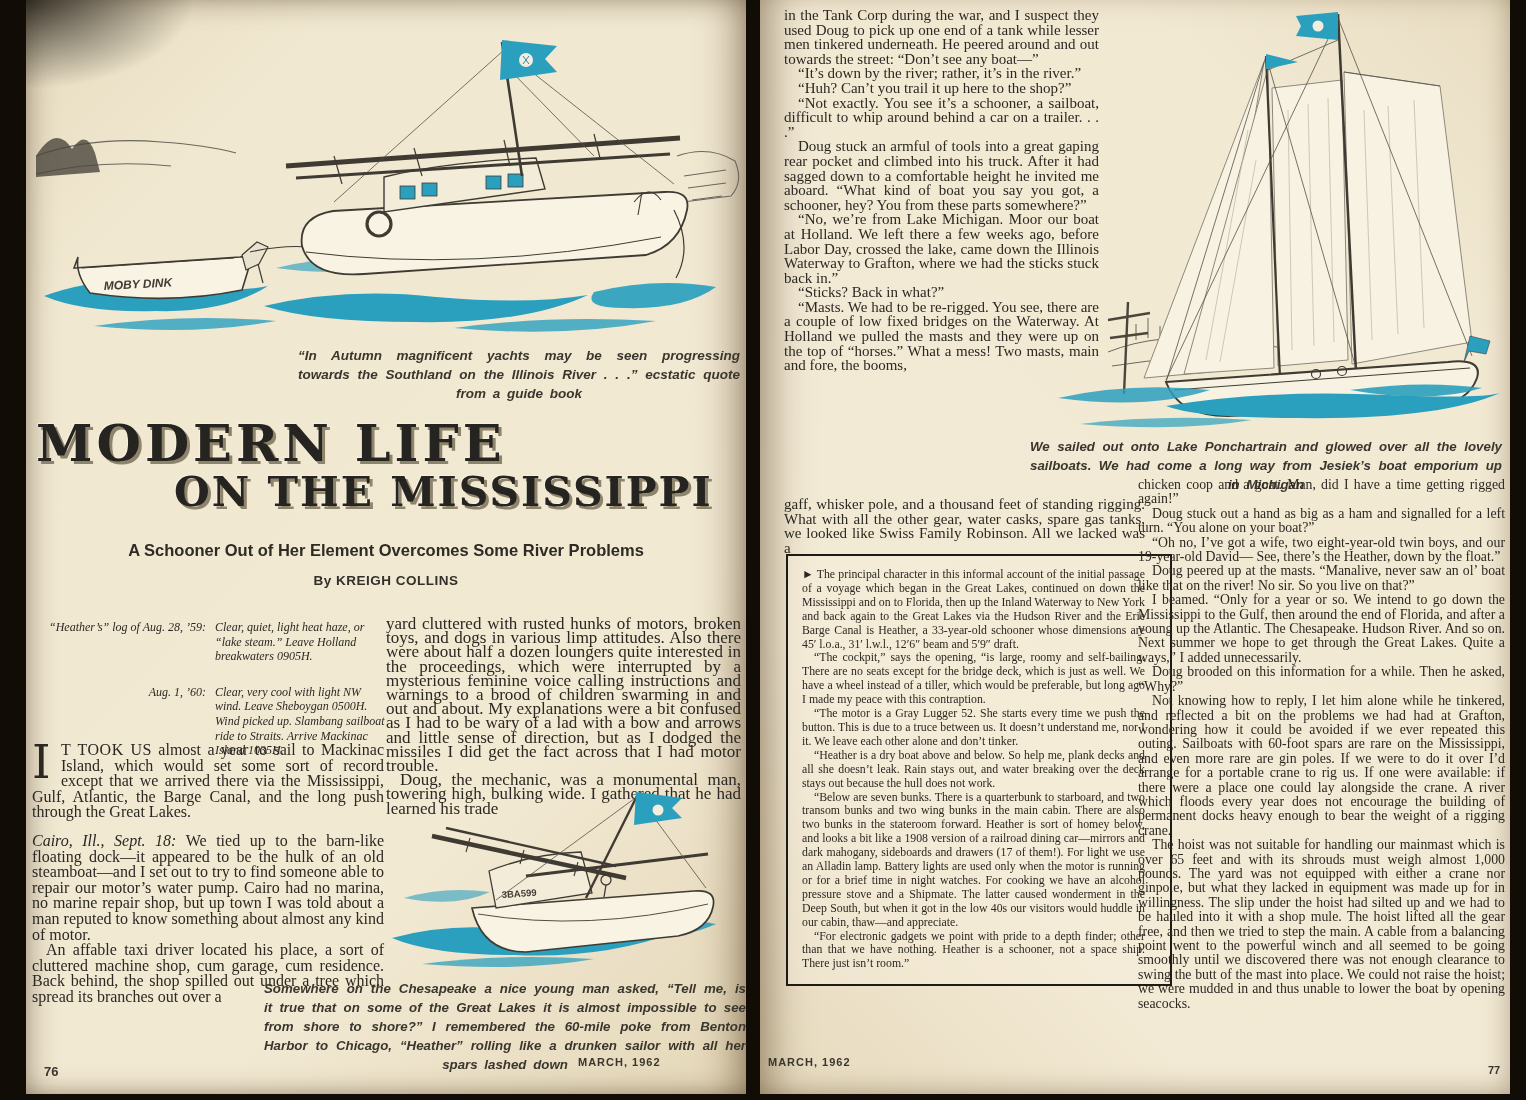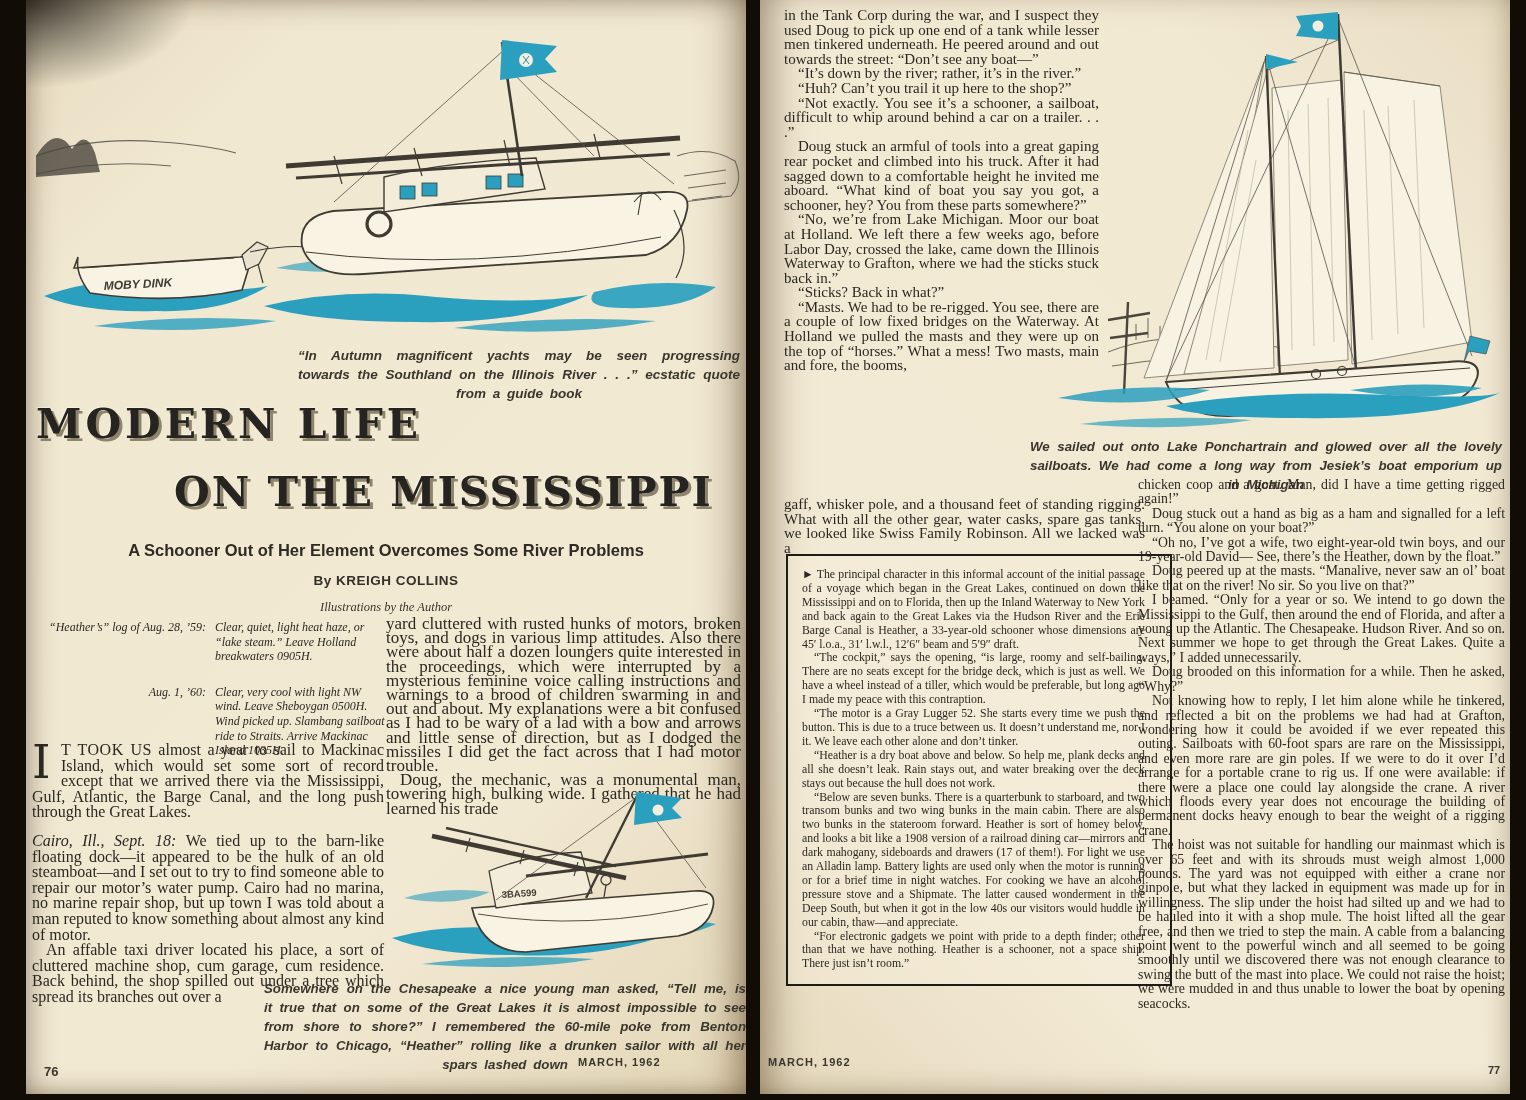"MODERN LIFE" #title1 { font-size: 41px -> 51px; top: 404px -> 418px }
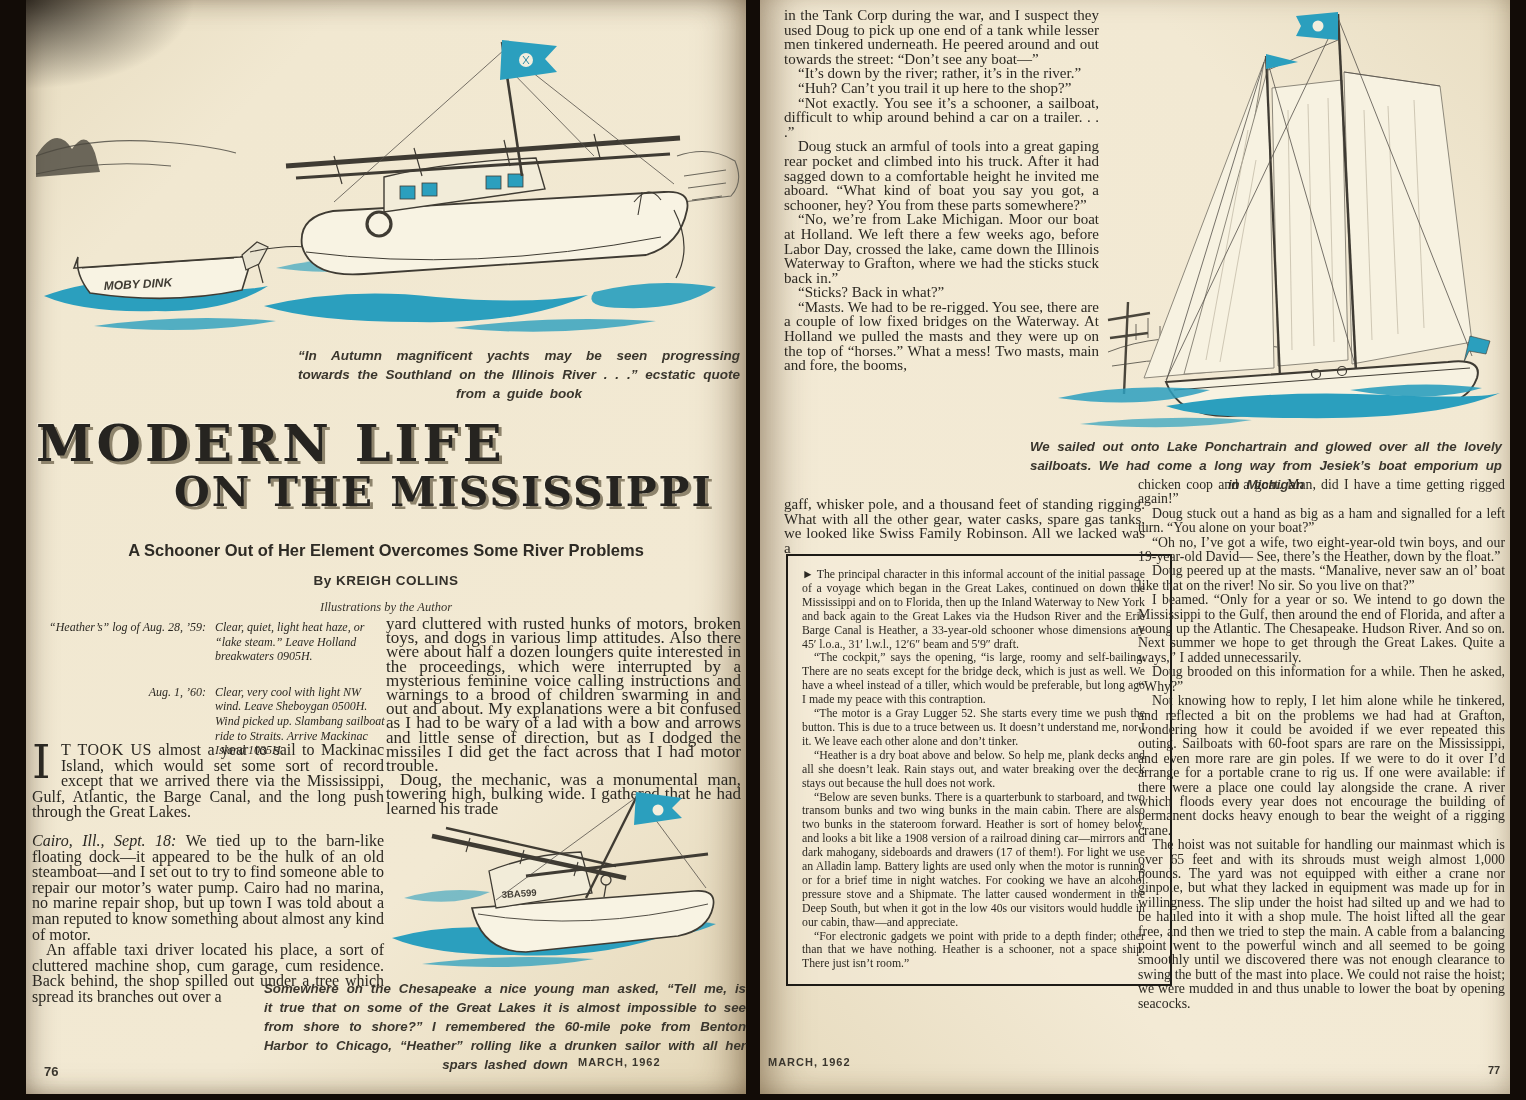"Illustrations by the Author" div.abs { html: <div>Illustrations by the Author</div> -> none }
